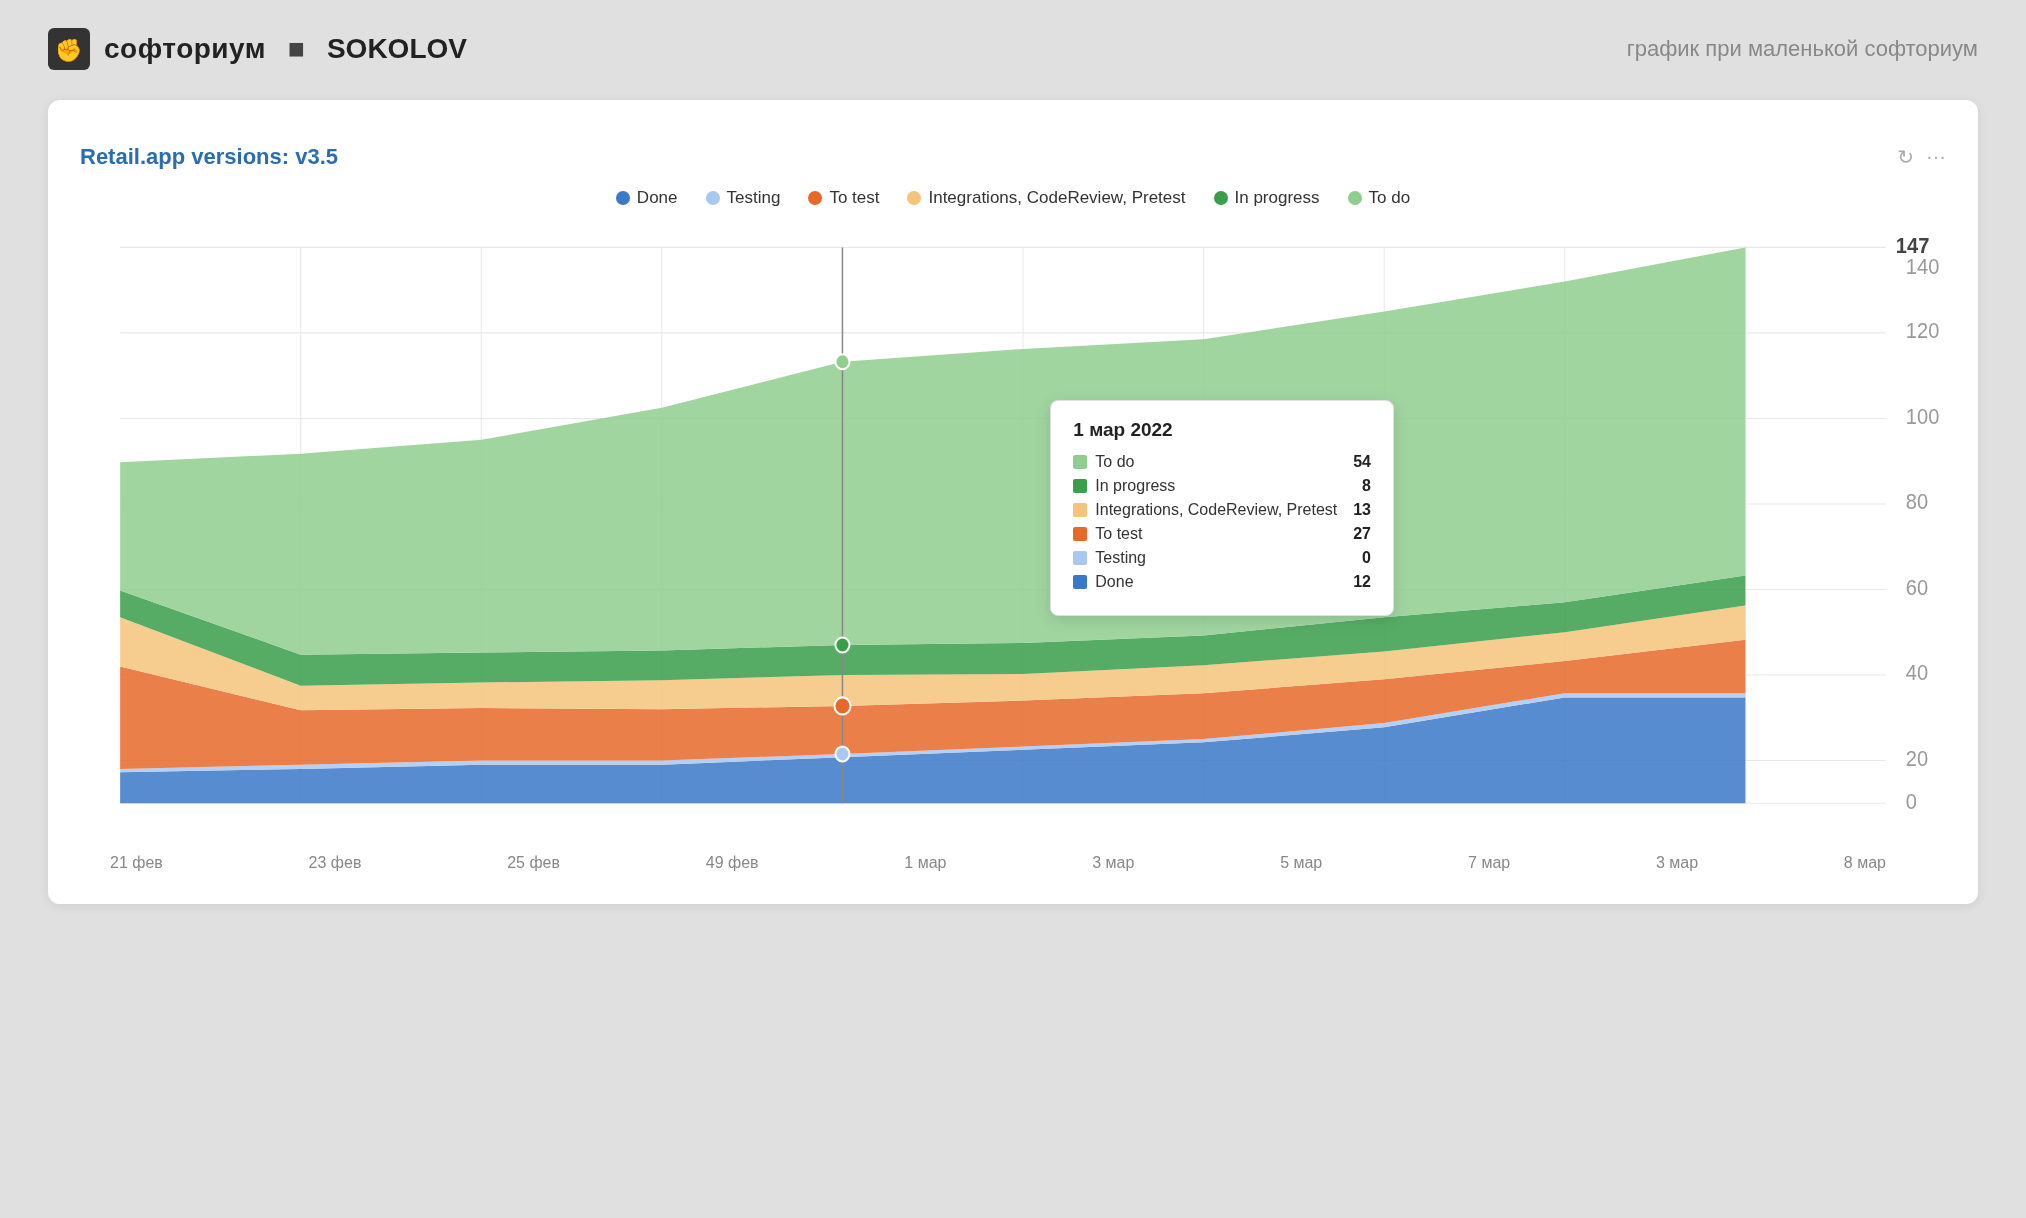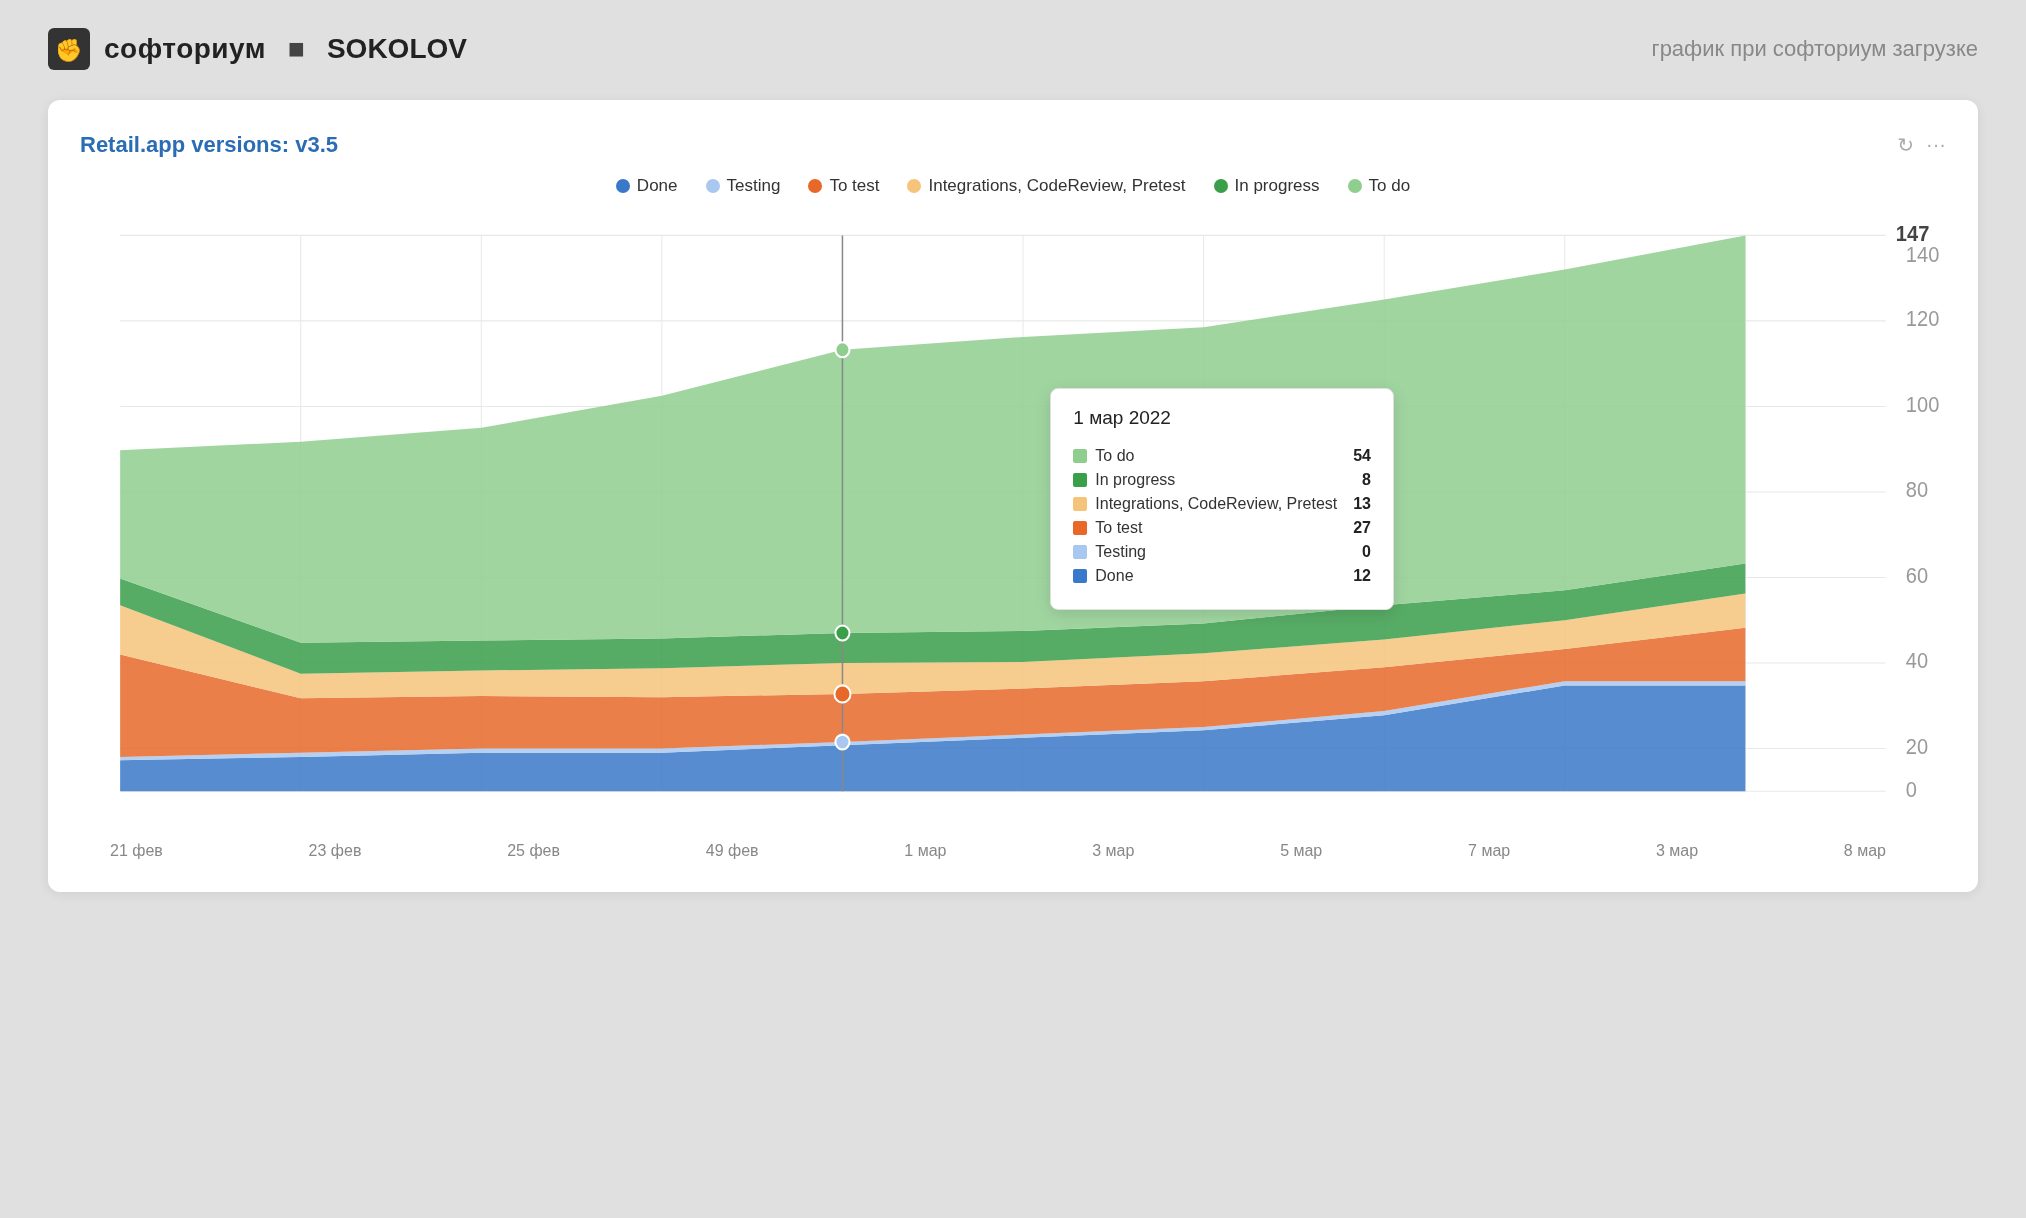"график при софториум загрузке" span.header-subtitle { text: софториум загрузке -> маленькой софториум }
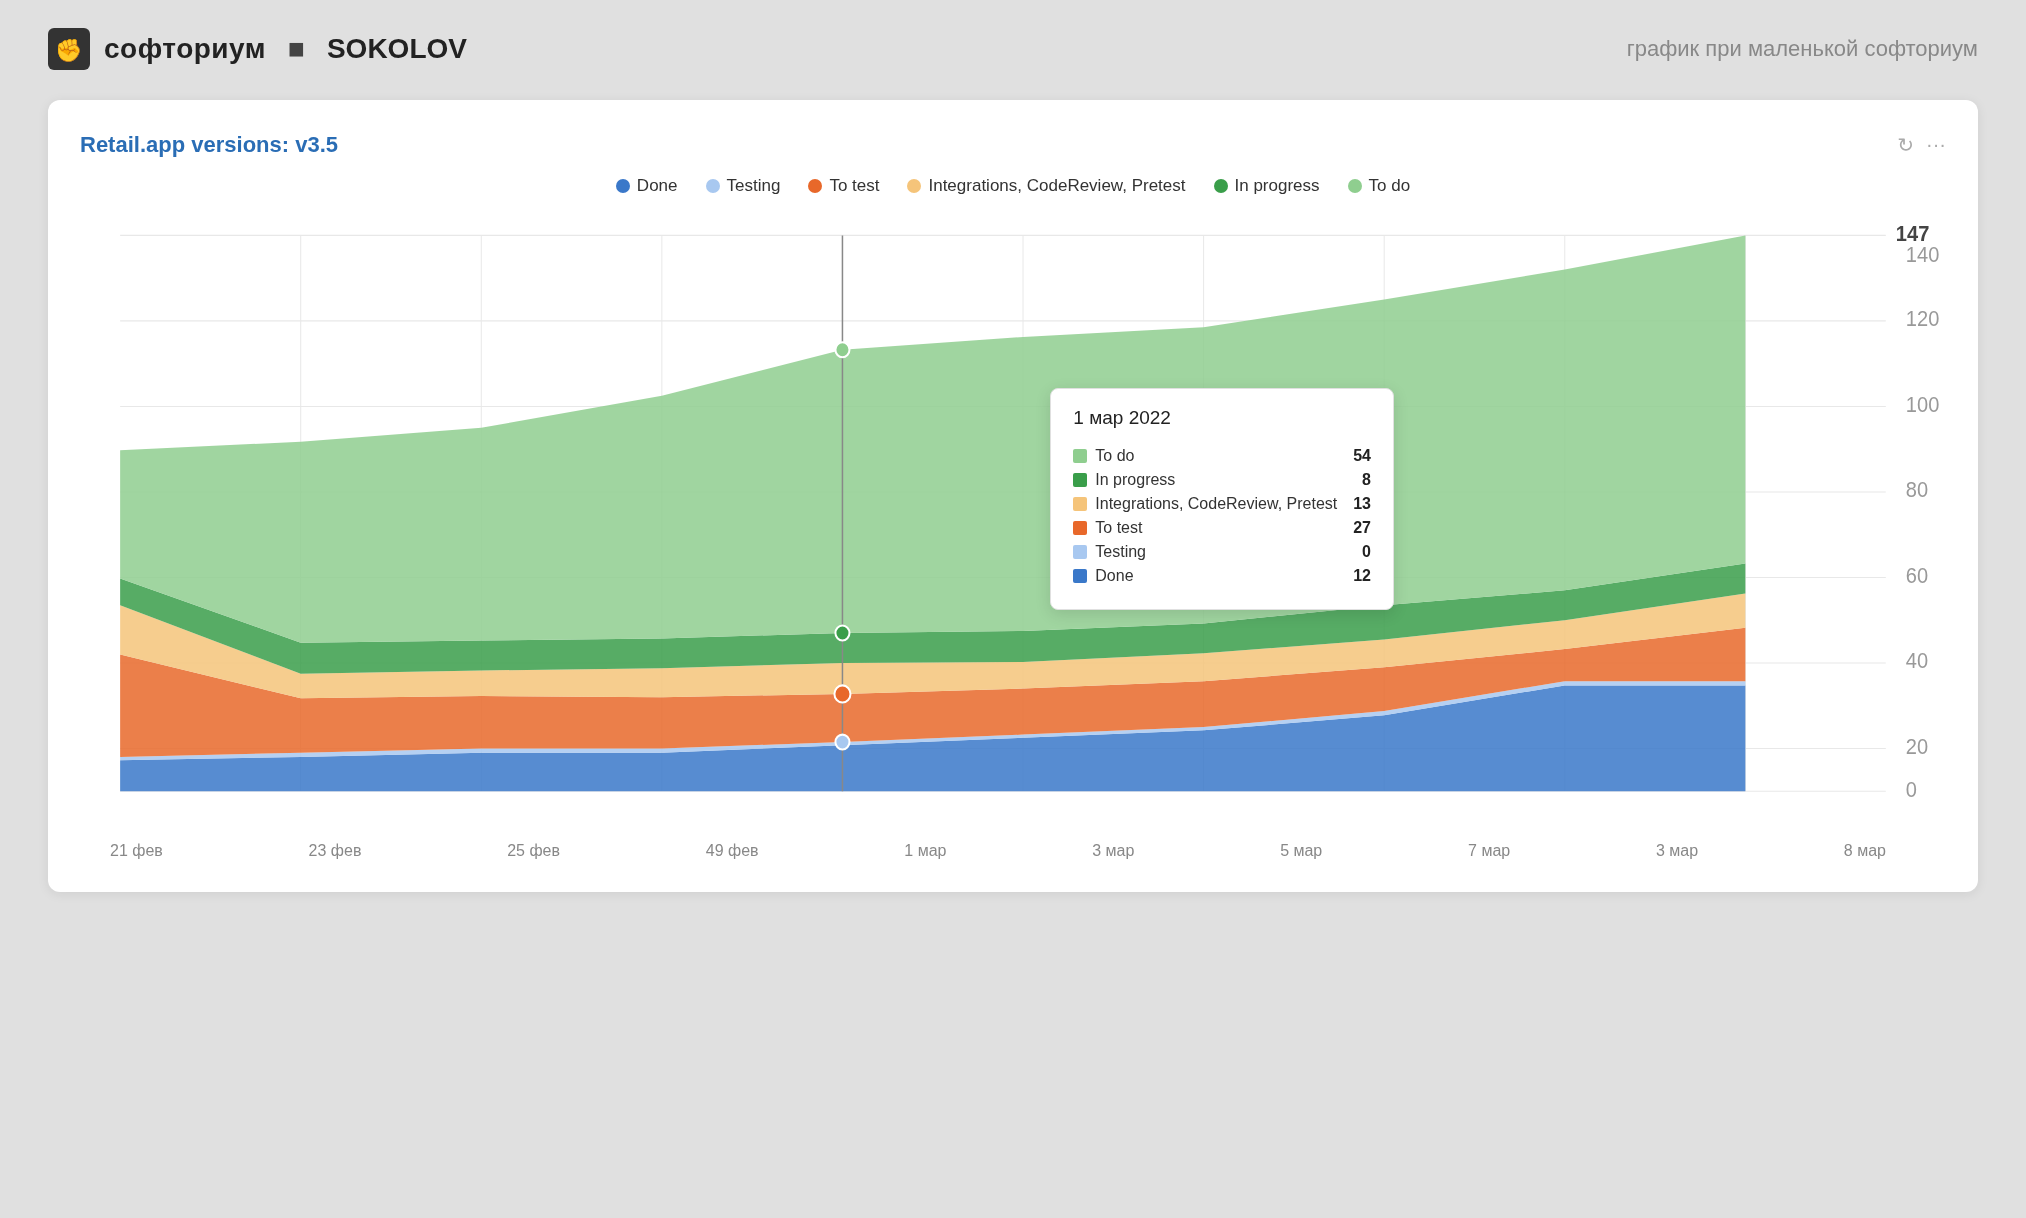"Retail.app versions: v3.5" .chart-container { padding: 32px 32px 32px 32px -> 44px 32px 32px 32px }
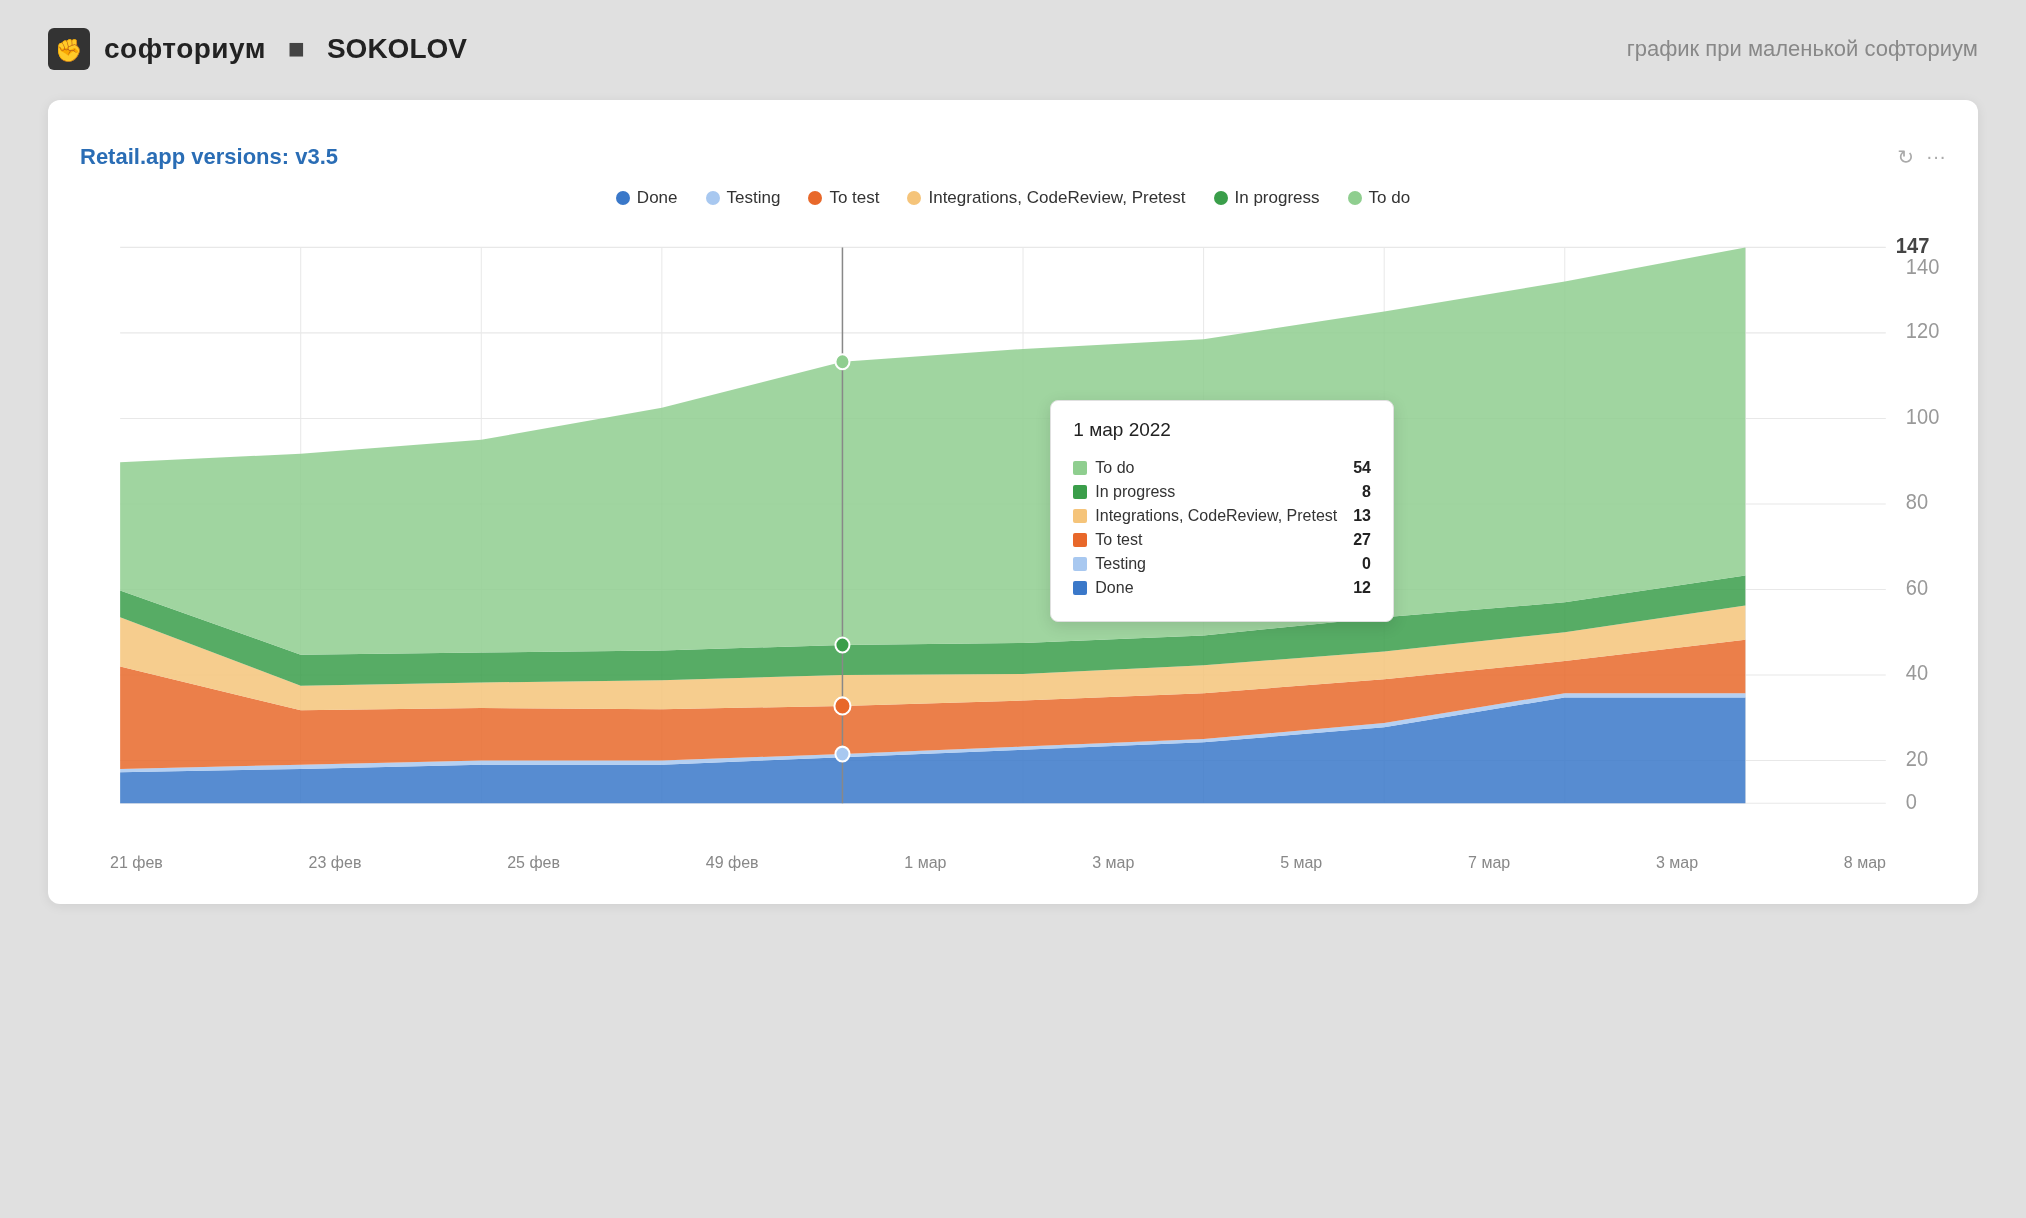"1 мар 2022" .tooltip-date { font-weight: 400 -> 700; margin-bottom: 18px -> 12px }
